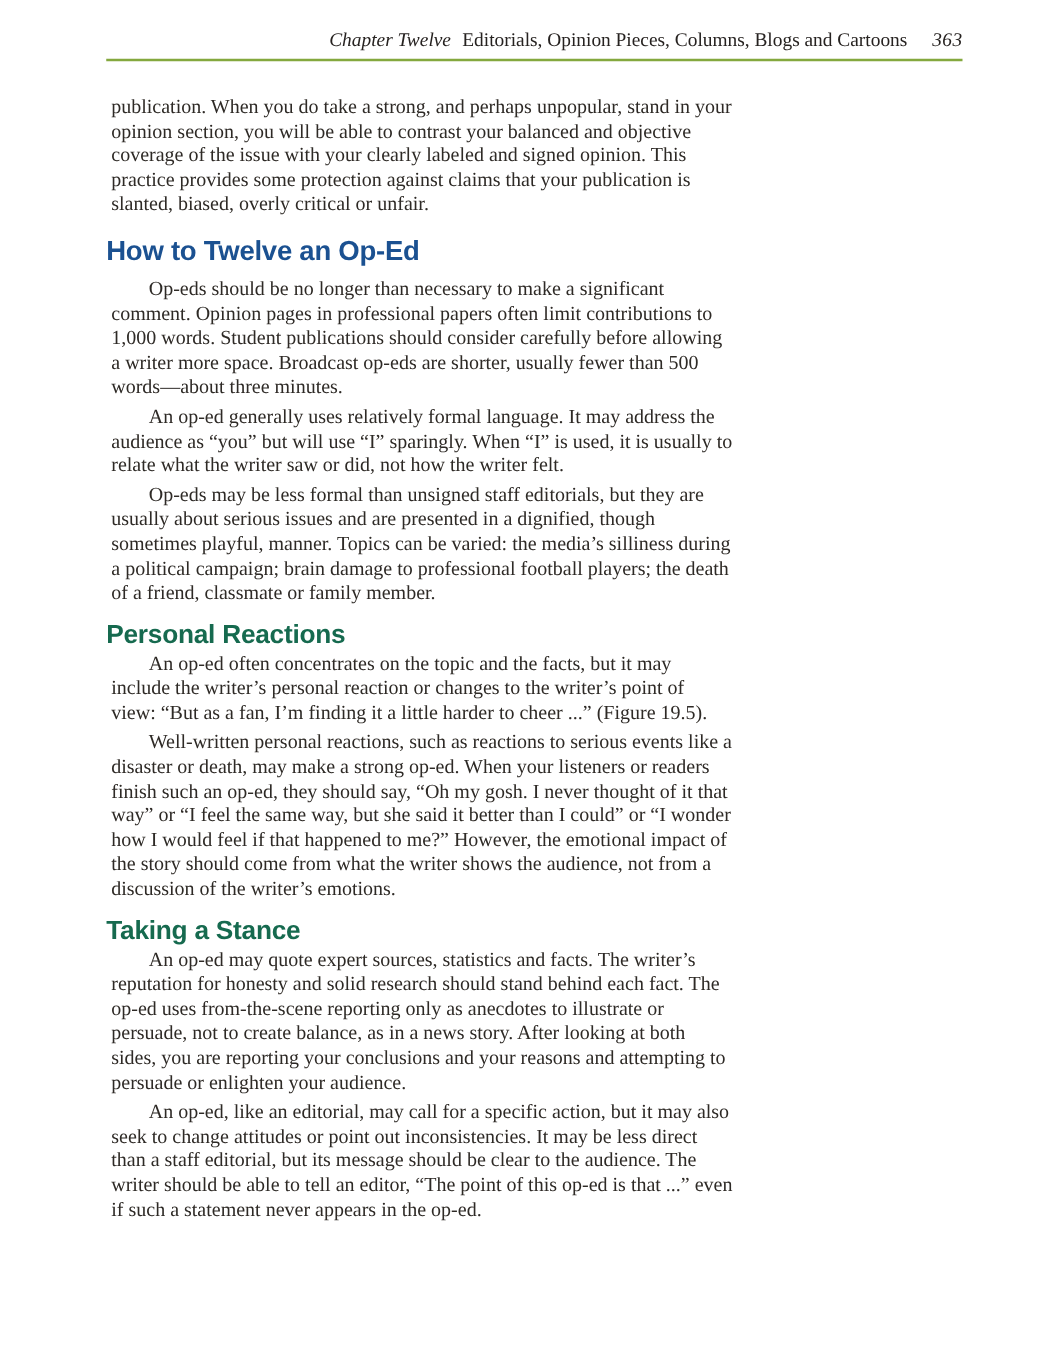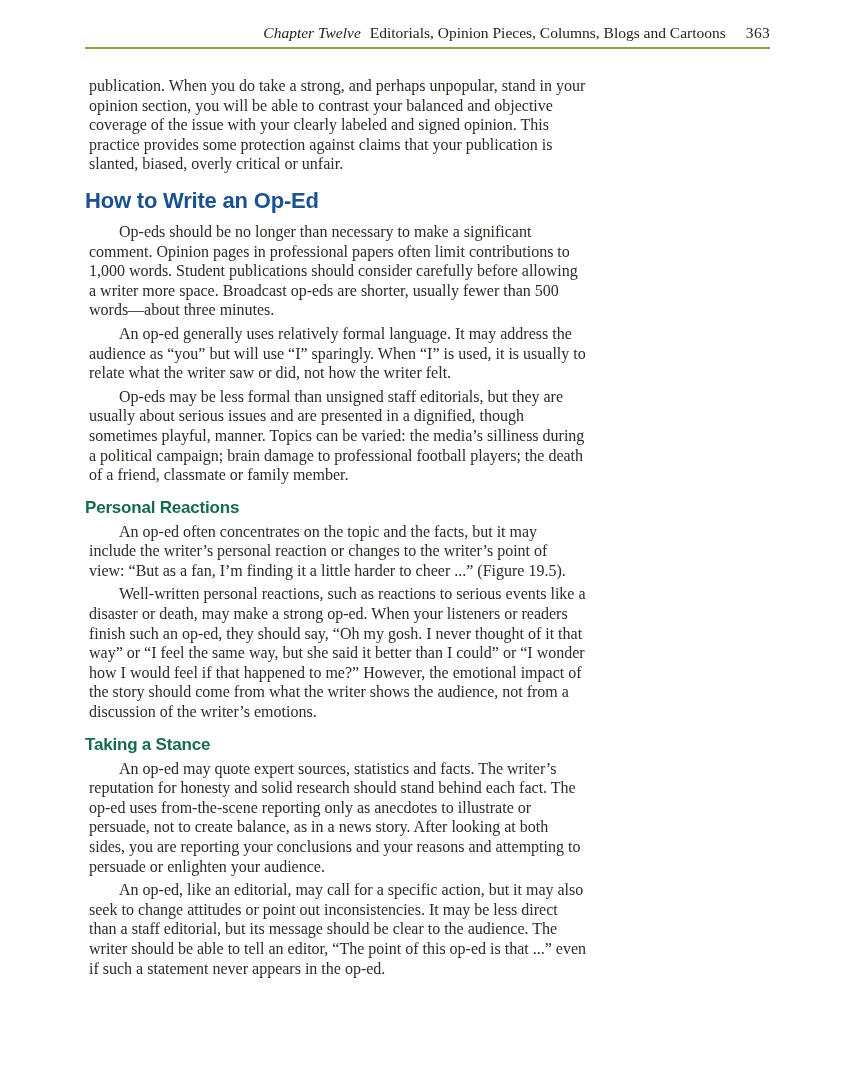"363" .page-number { font-style: none -> italic }
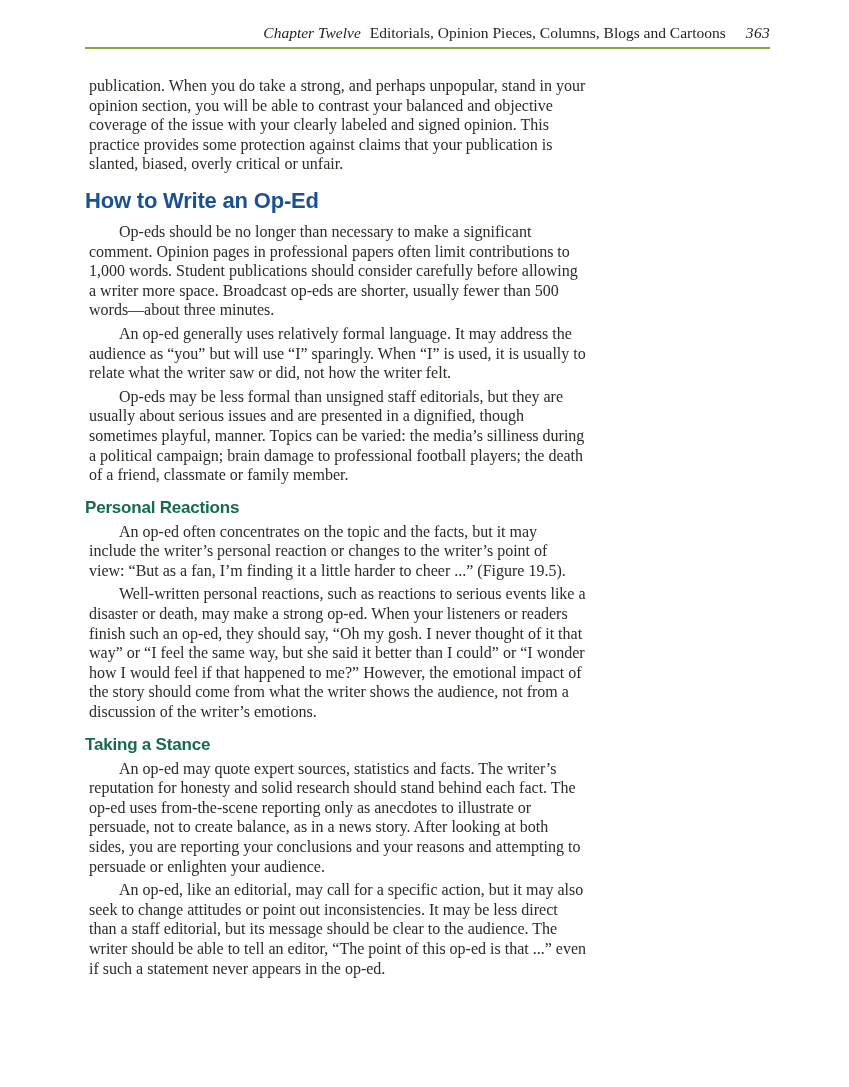"How to Write an Op-Ed" h1.main-heading { text: Write -> Twelve }
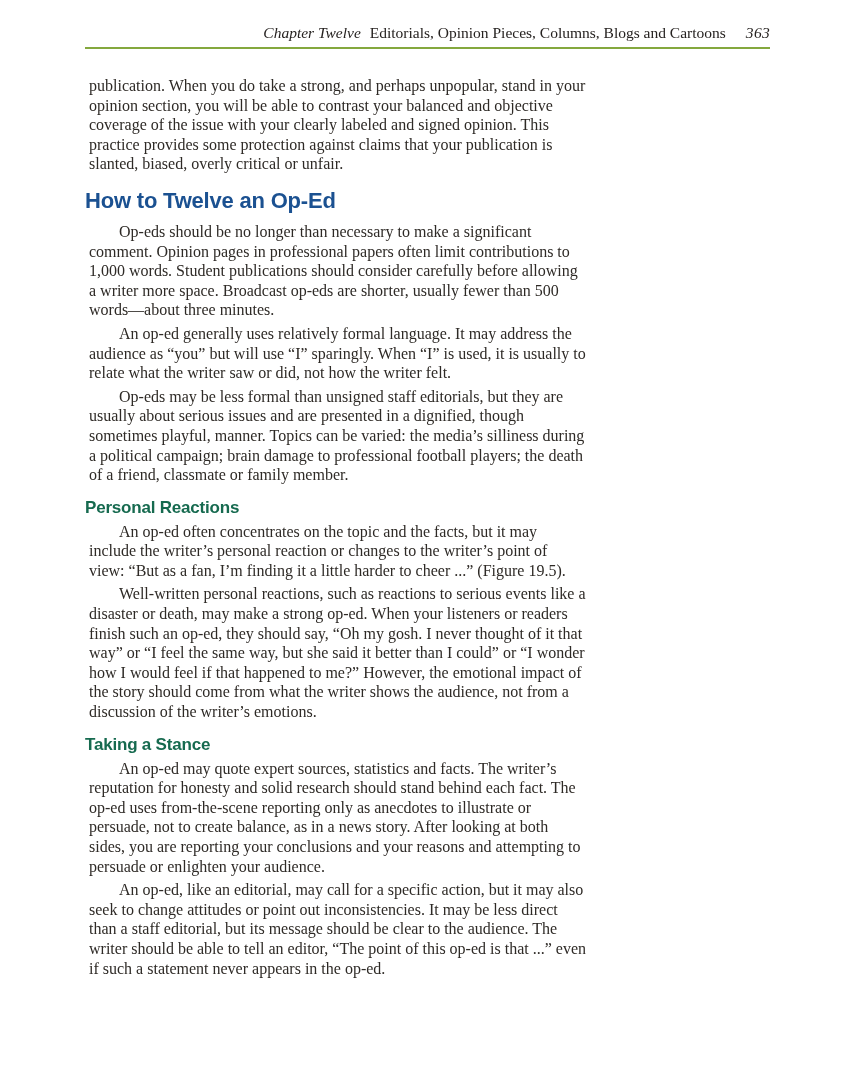"Personal Reactions" .sub-heading { font-size: 17px -> 21px }
